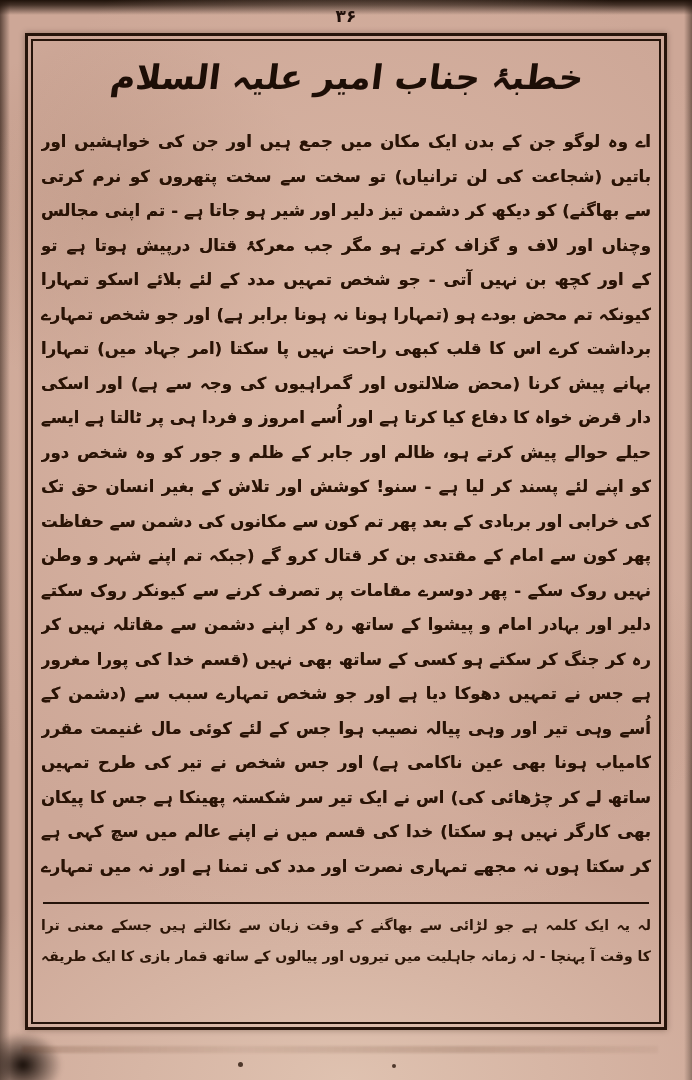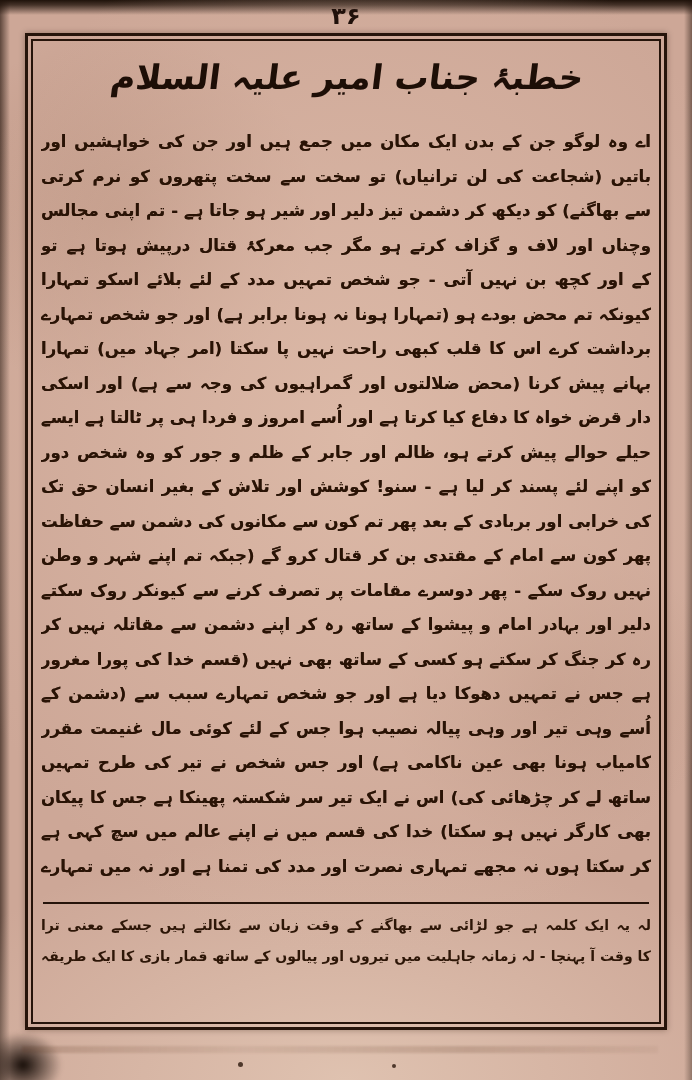"۳۶" .folio { font-size: 24px -> 17px }
